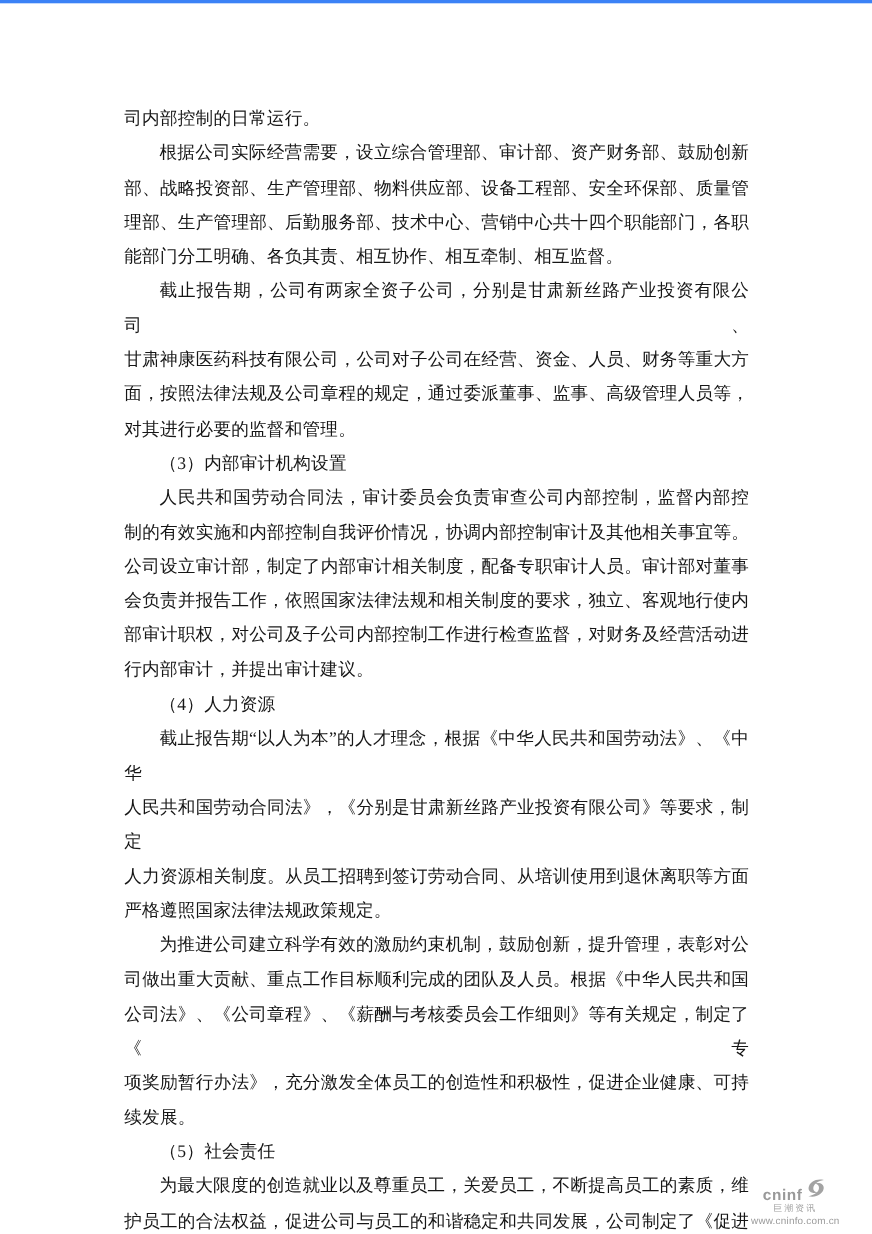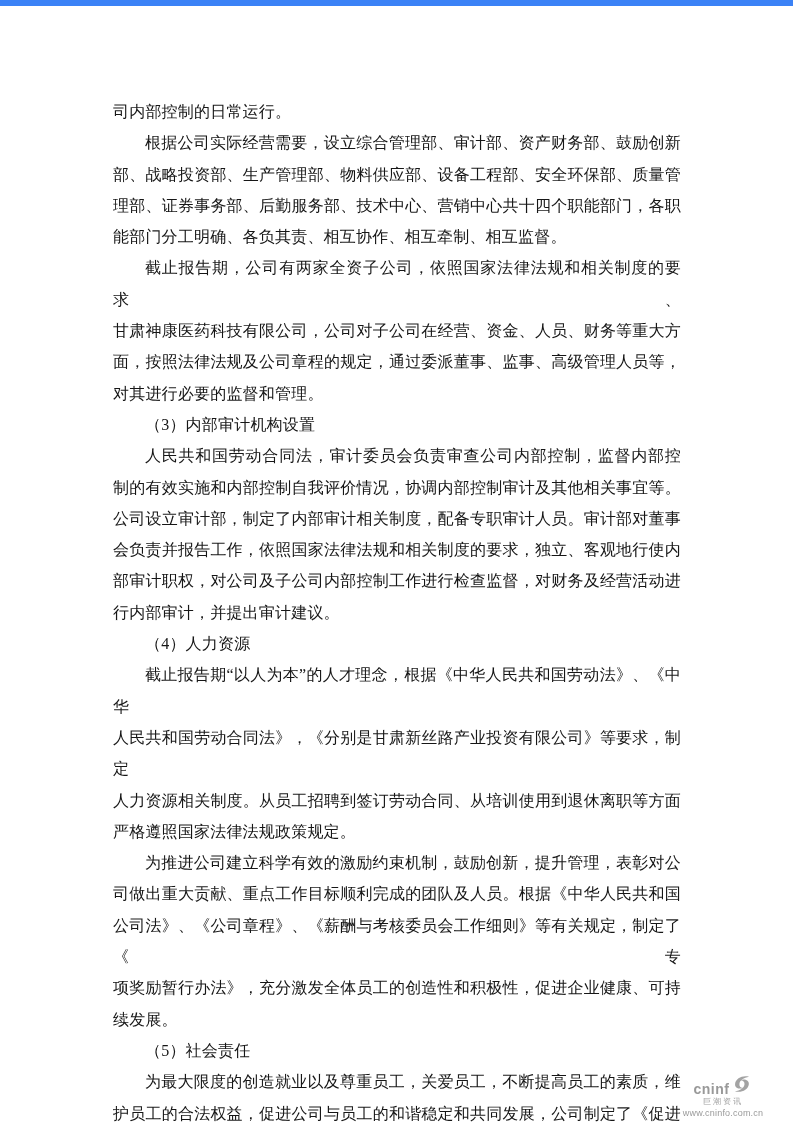"司内部控制的日常运行。" .page { border-top: 6px solid #3b82f6 -> 3px solid #3b82f6 }
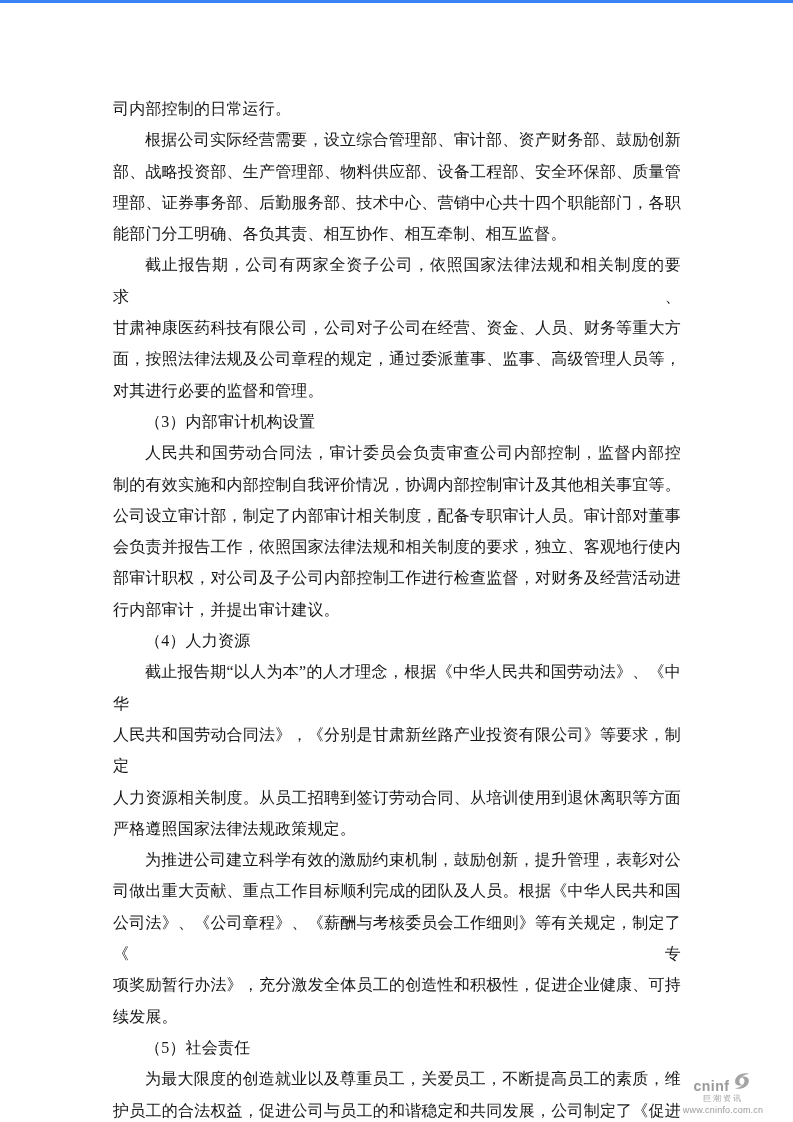"理部、证券事务部、后勤服务部、技术中心、营销中心共十四个职能部门，各职" div.ln { text: 证券事务 -> 生产管理 }
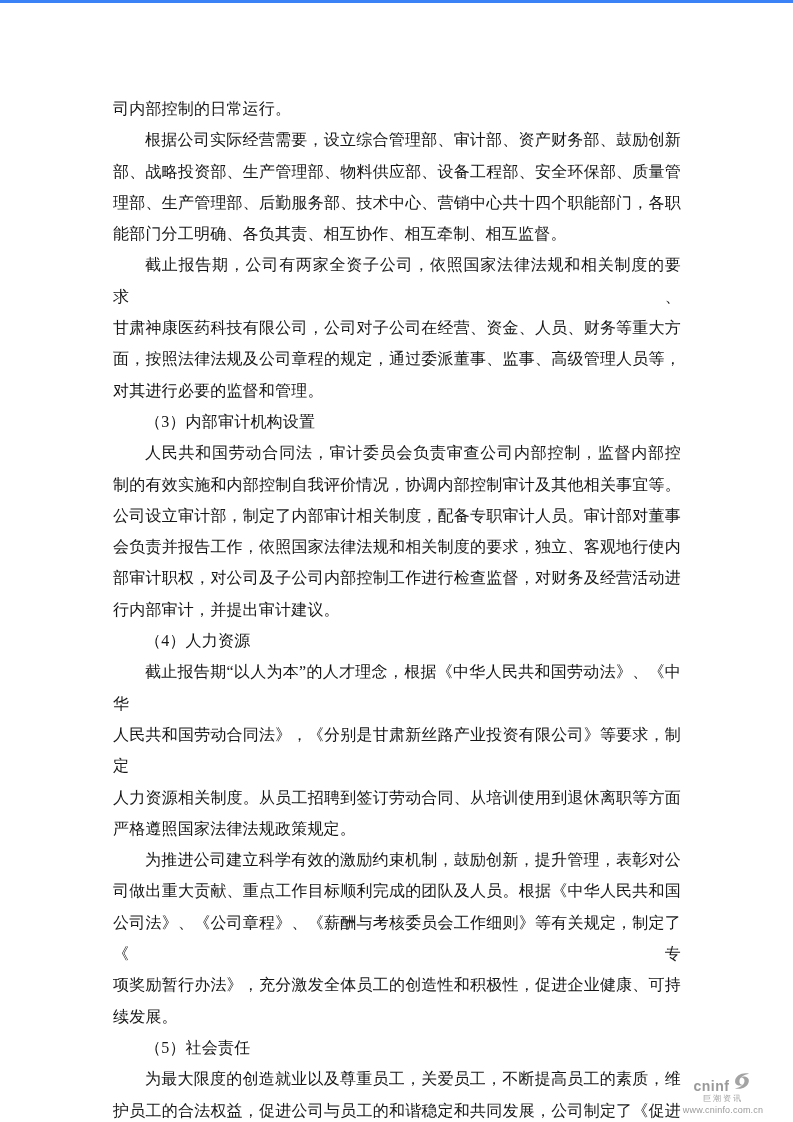"截止报告期，公司有两家全资子公司，依照国家法律法规和相关制度的要求、" div.ln { text: 依照国家法律法规和相关制度的要求 -> 分别是甘肃新丝路产业投资有限公司 }
